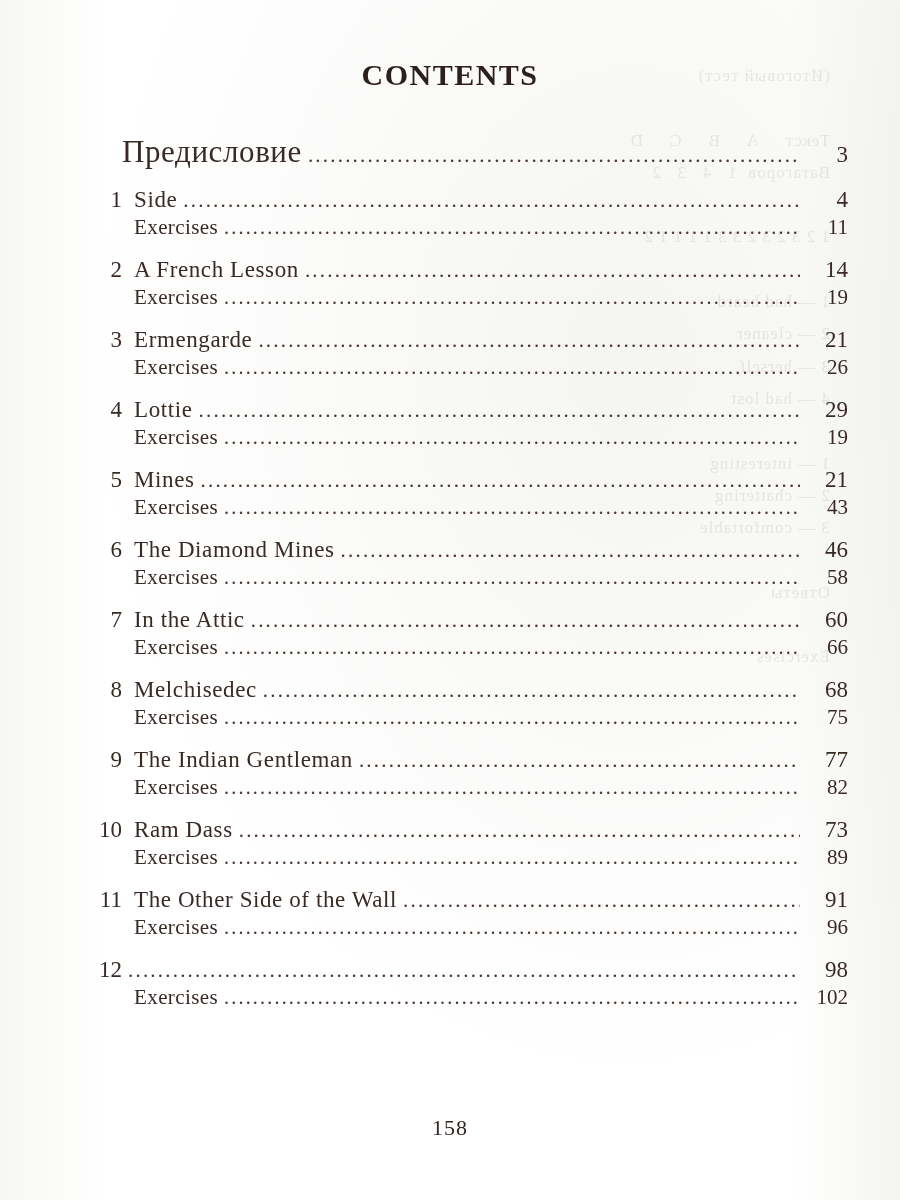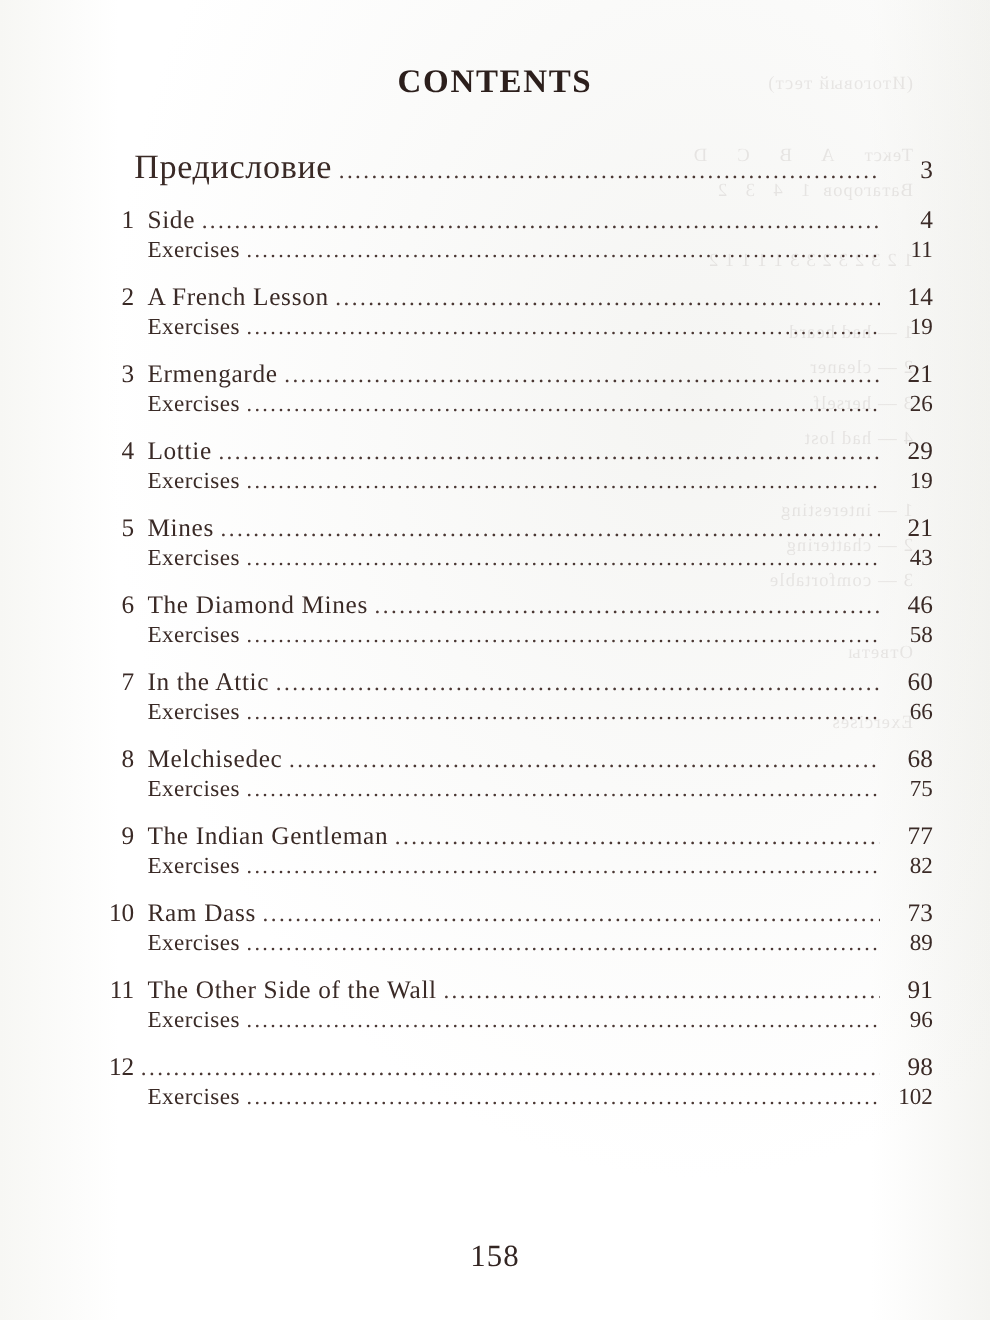"158" .folio { bottom: 41px -> 59px; font-size: 28px -> 22px }
